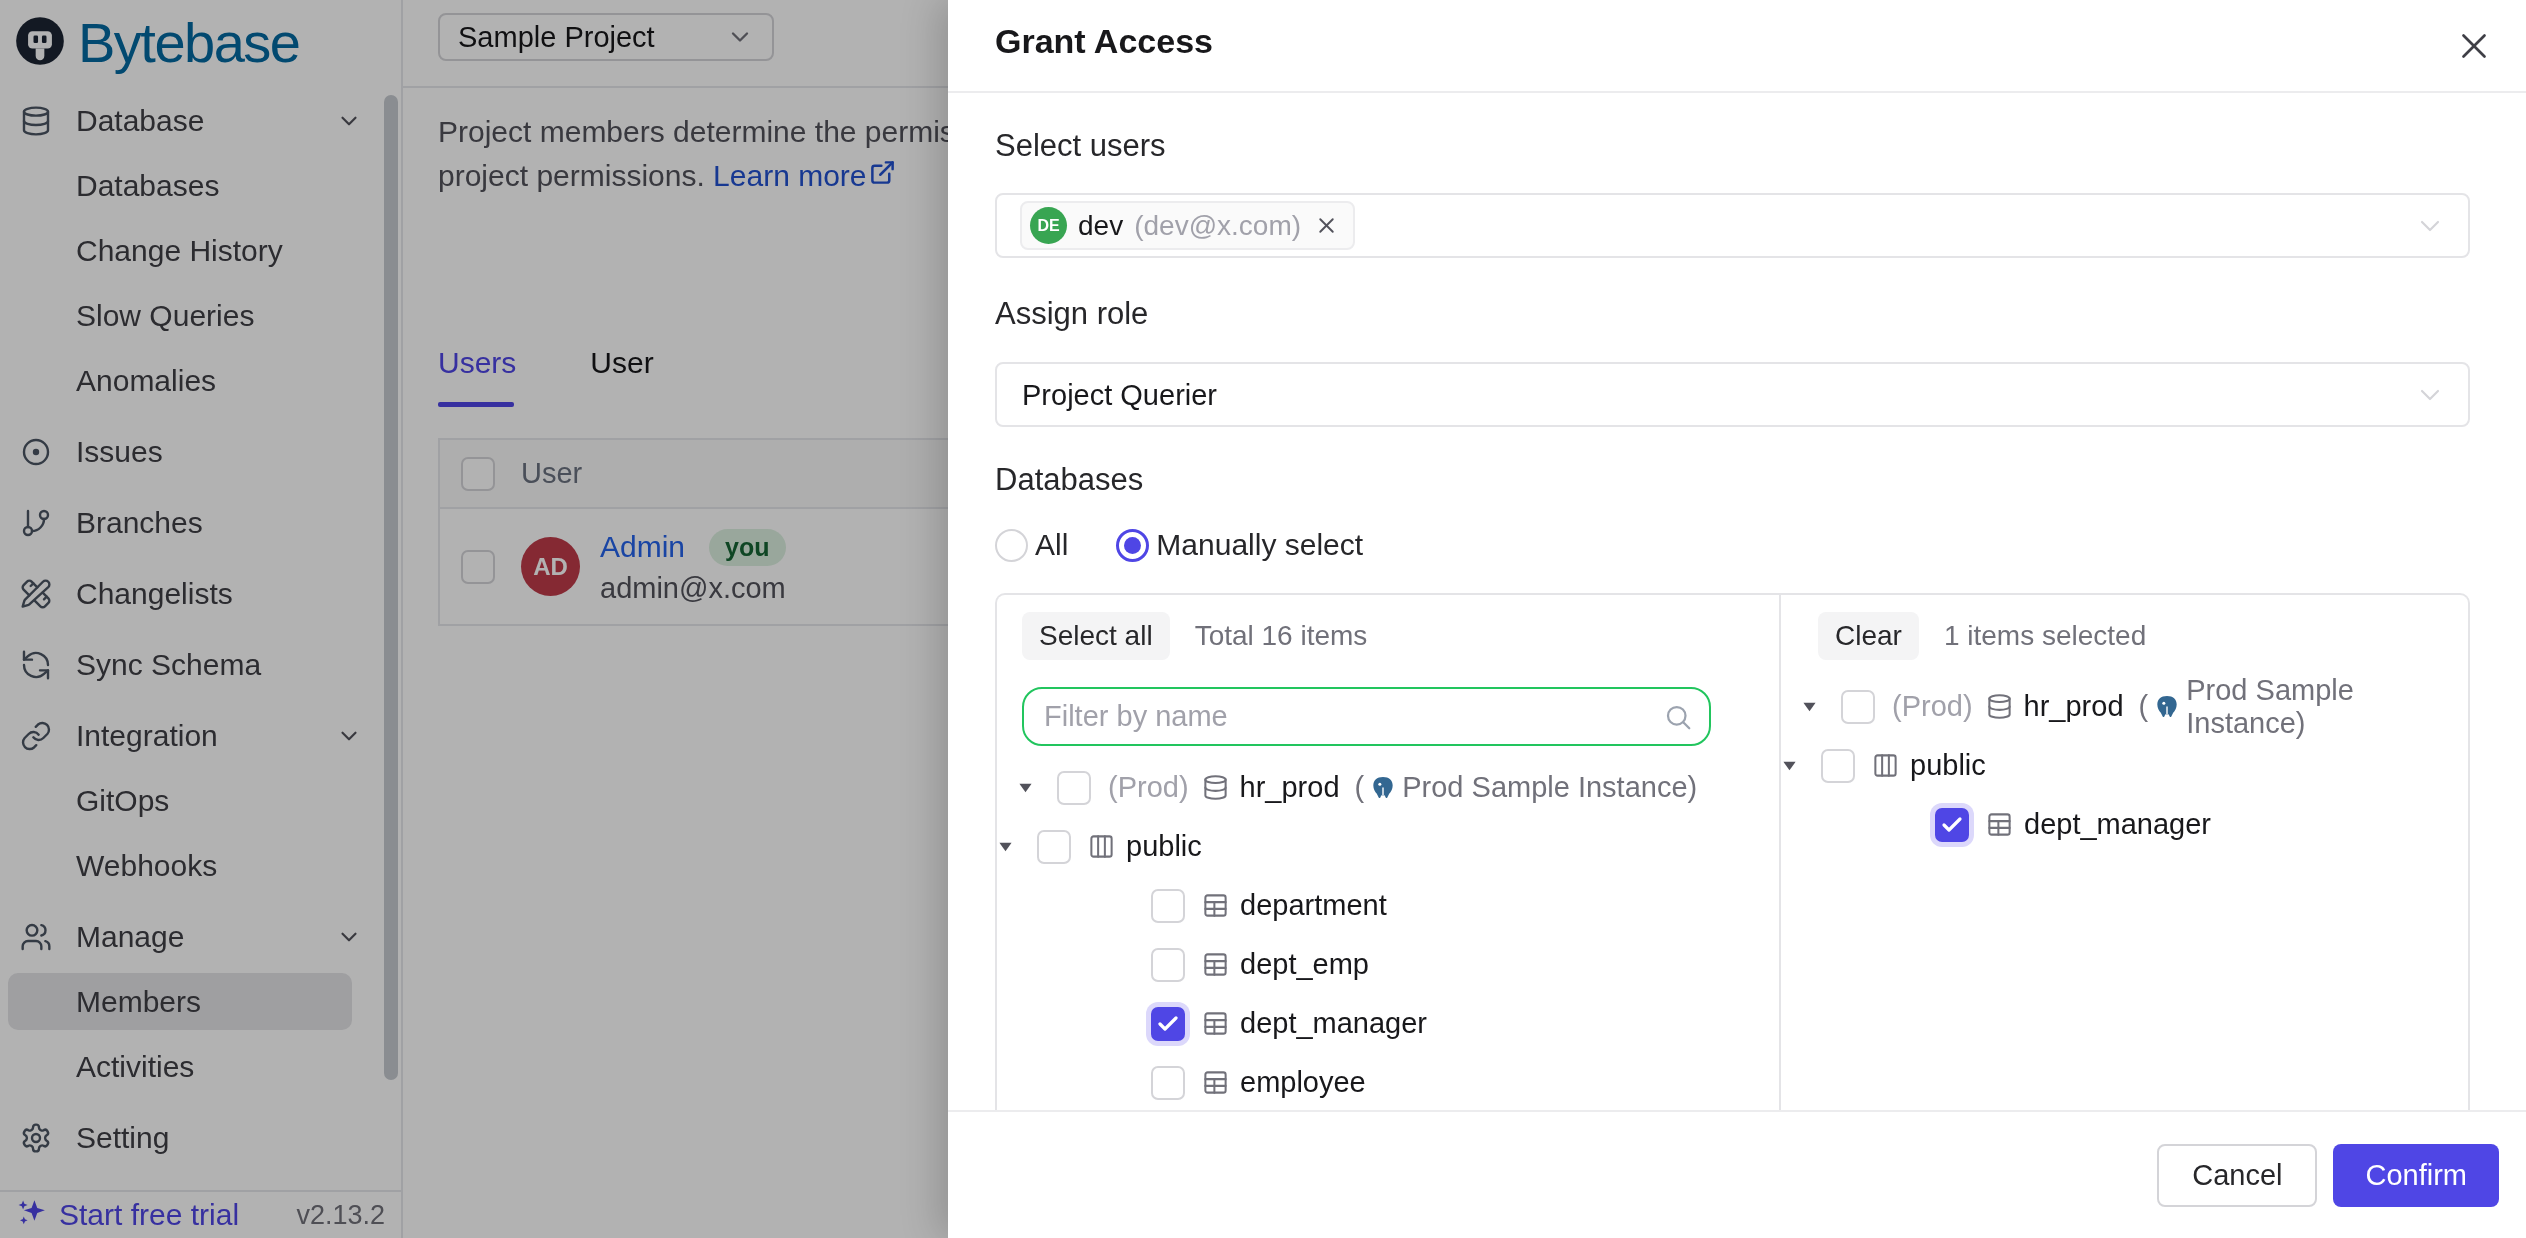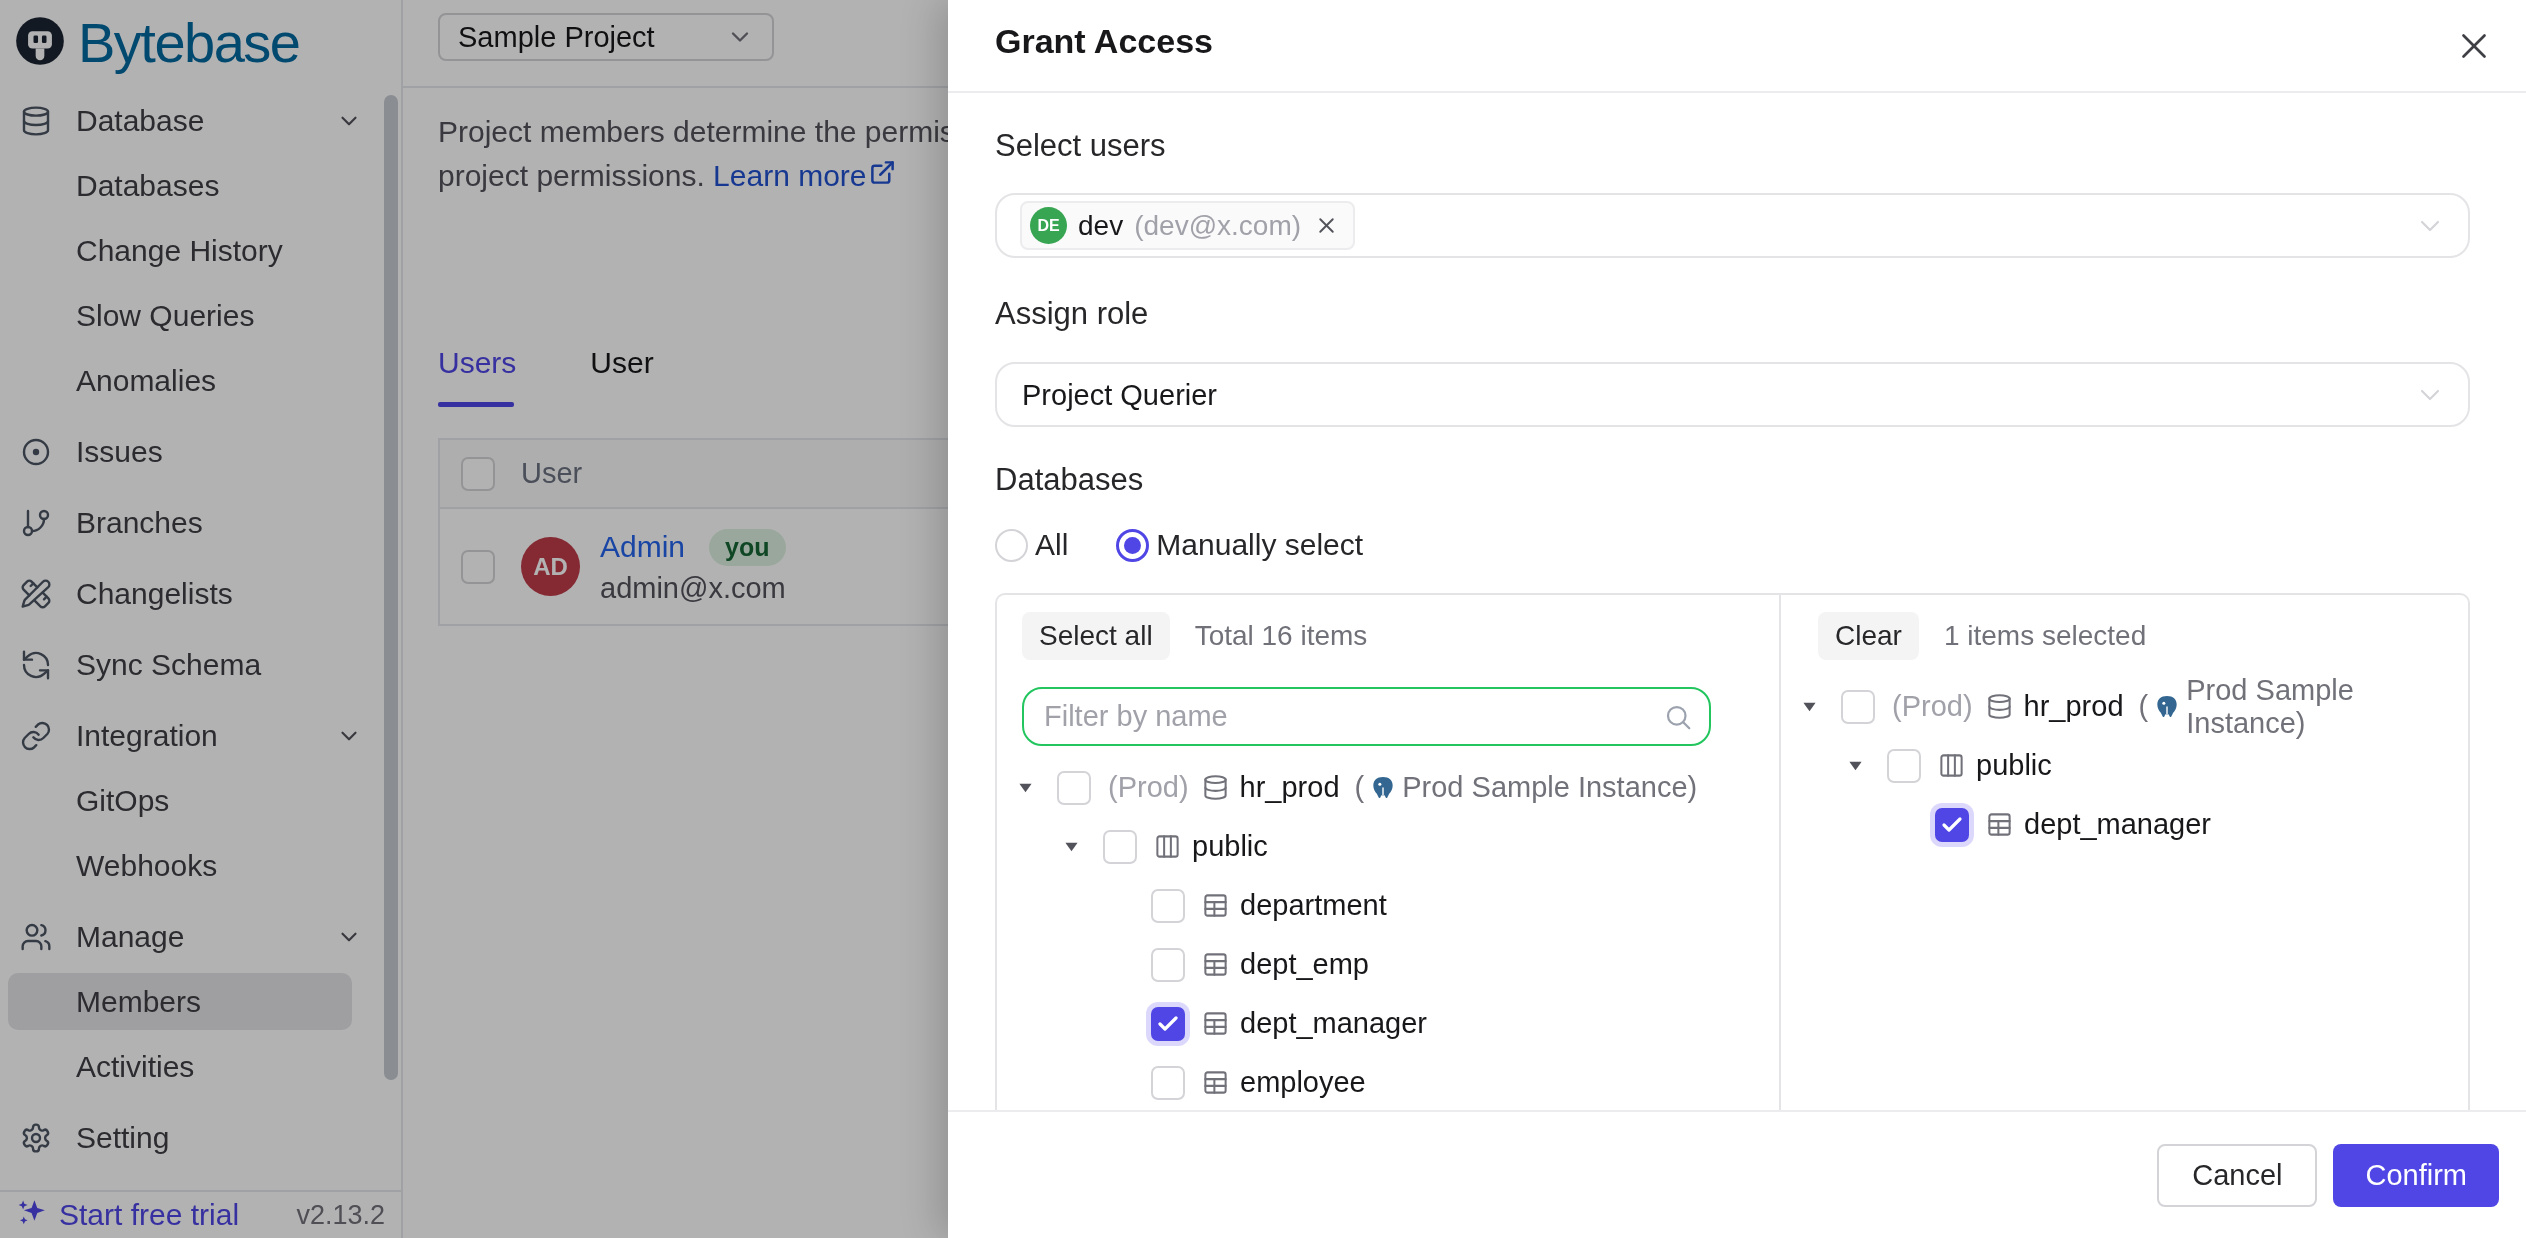"DE" .sel-box { border-radius: 20px -> 8px }
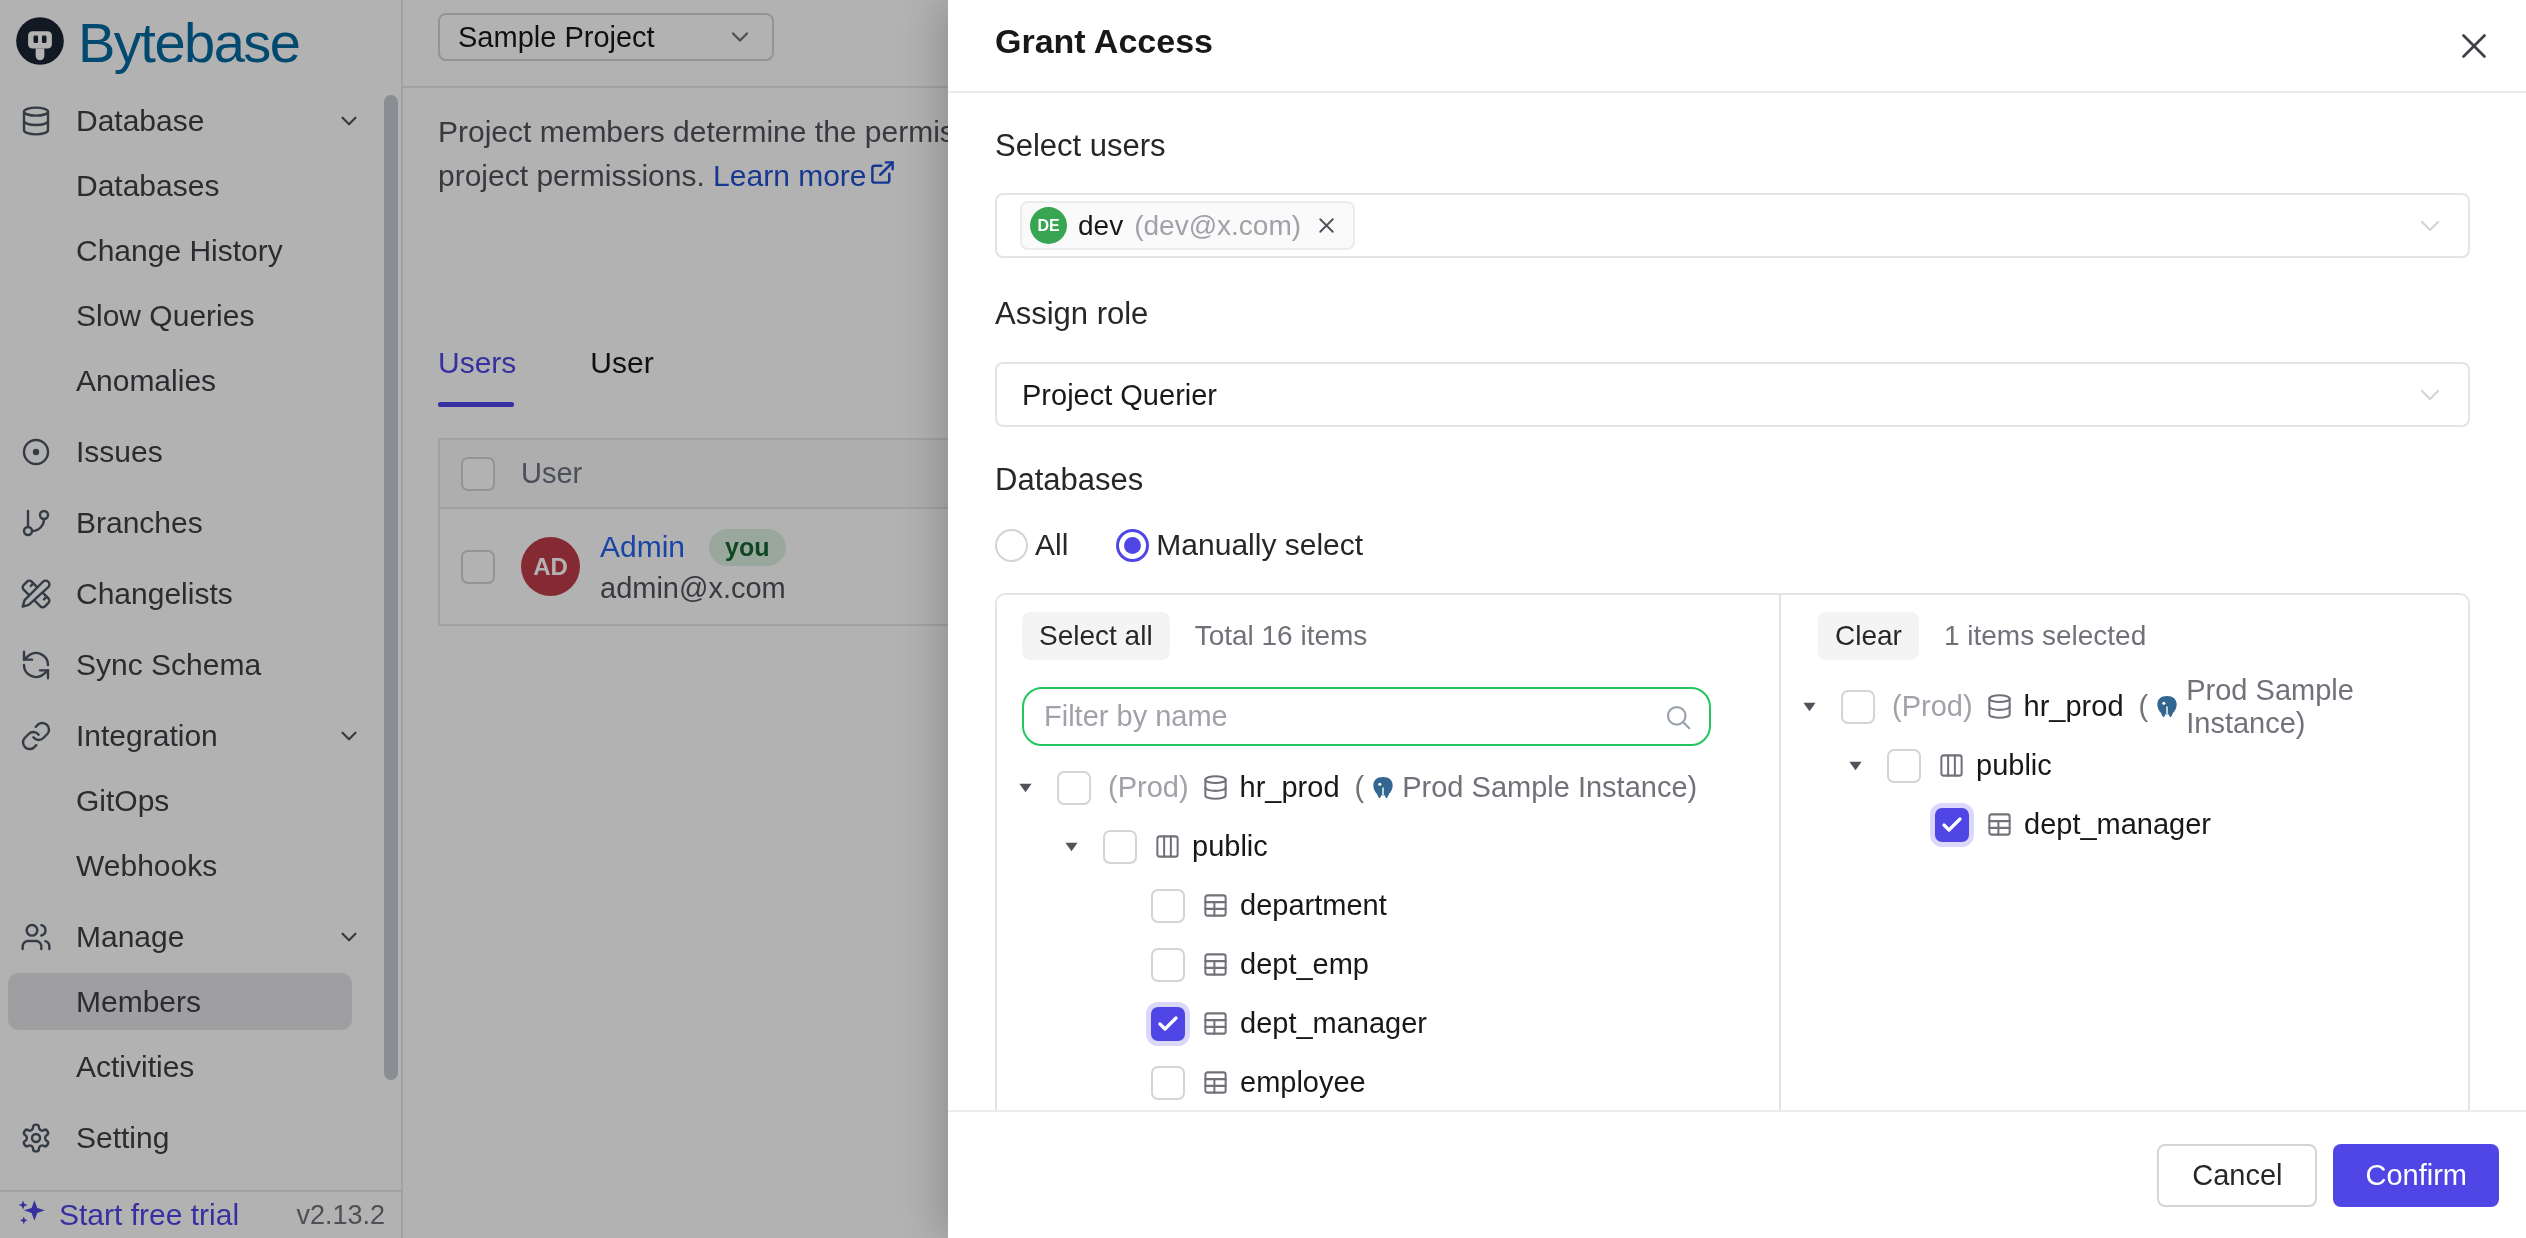"public" .tree-row.l2 { padding-left: 66px -> none }
